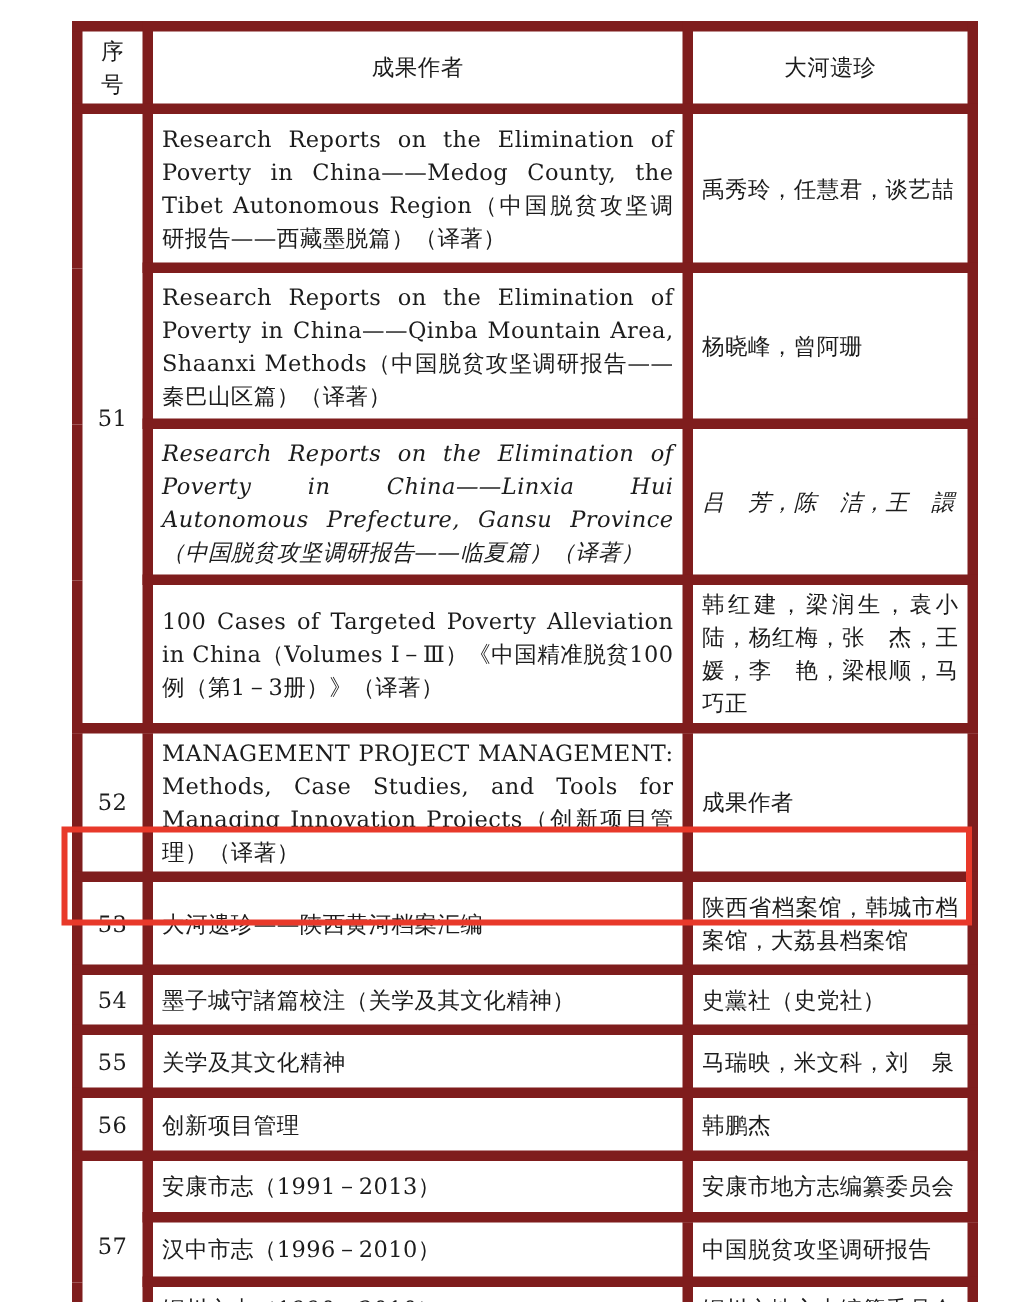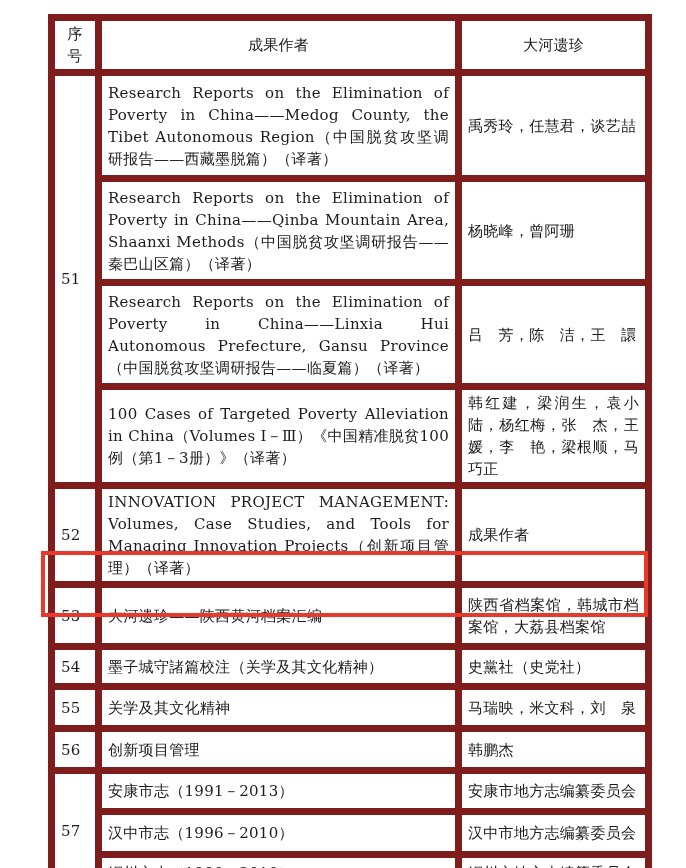"51" td.idx { text-align: none -> center }
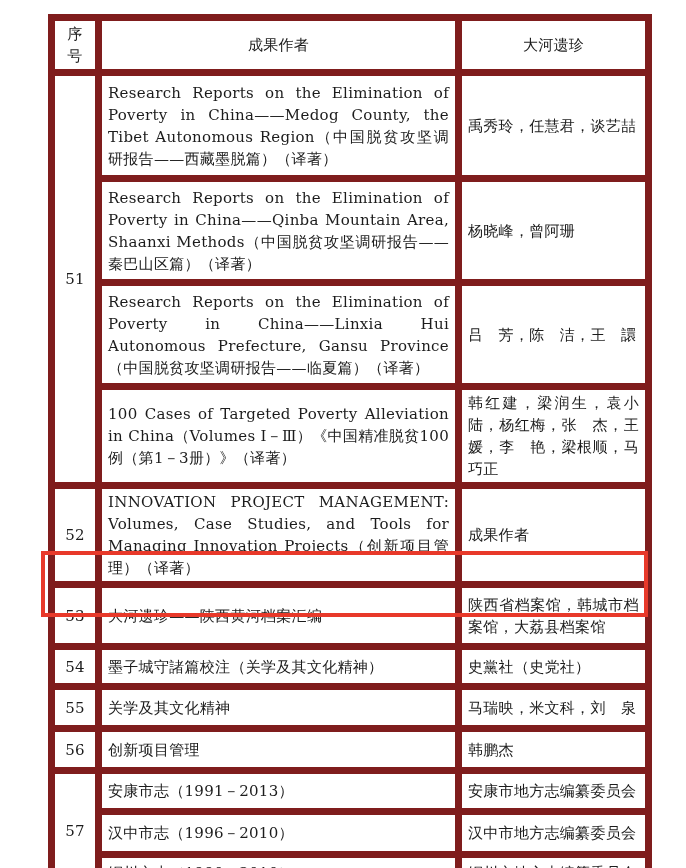"Research Reports on the Elimination of Poverty in China——Linxia" tr.rh-51c { font-style: none -> italic }
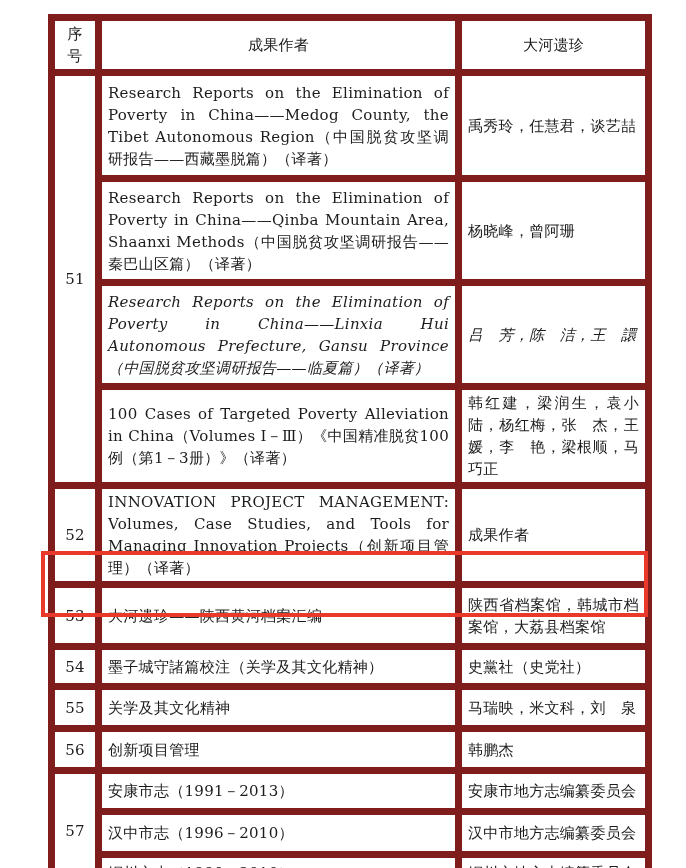"INNOVATION PROJECT MANAGEMENT: Volumes," td.name { text: INNOVATION PROJECT MANAGEMENT: Volumes -> MANAGEMENT PROJECT MANAGEMENT: Methods }
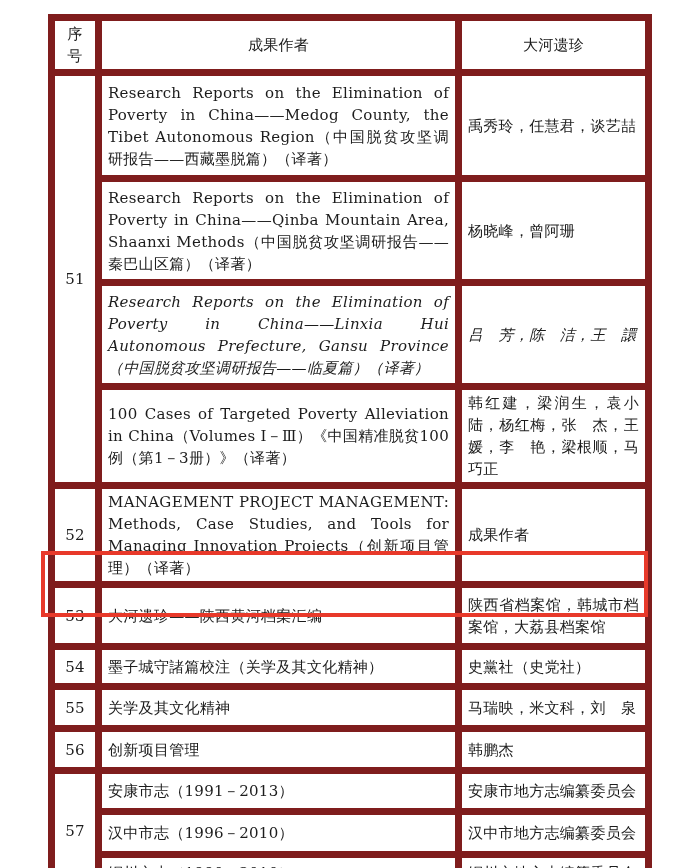"汉中市地方志编纂委员会" td.auth { text: 汉中市地方志编纂委员会 -> 中国脱贫攻坚调研报告 }
